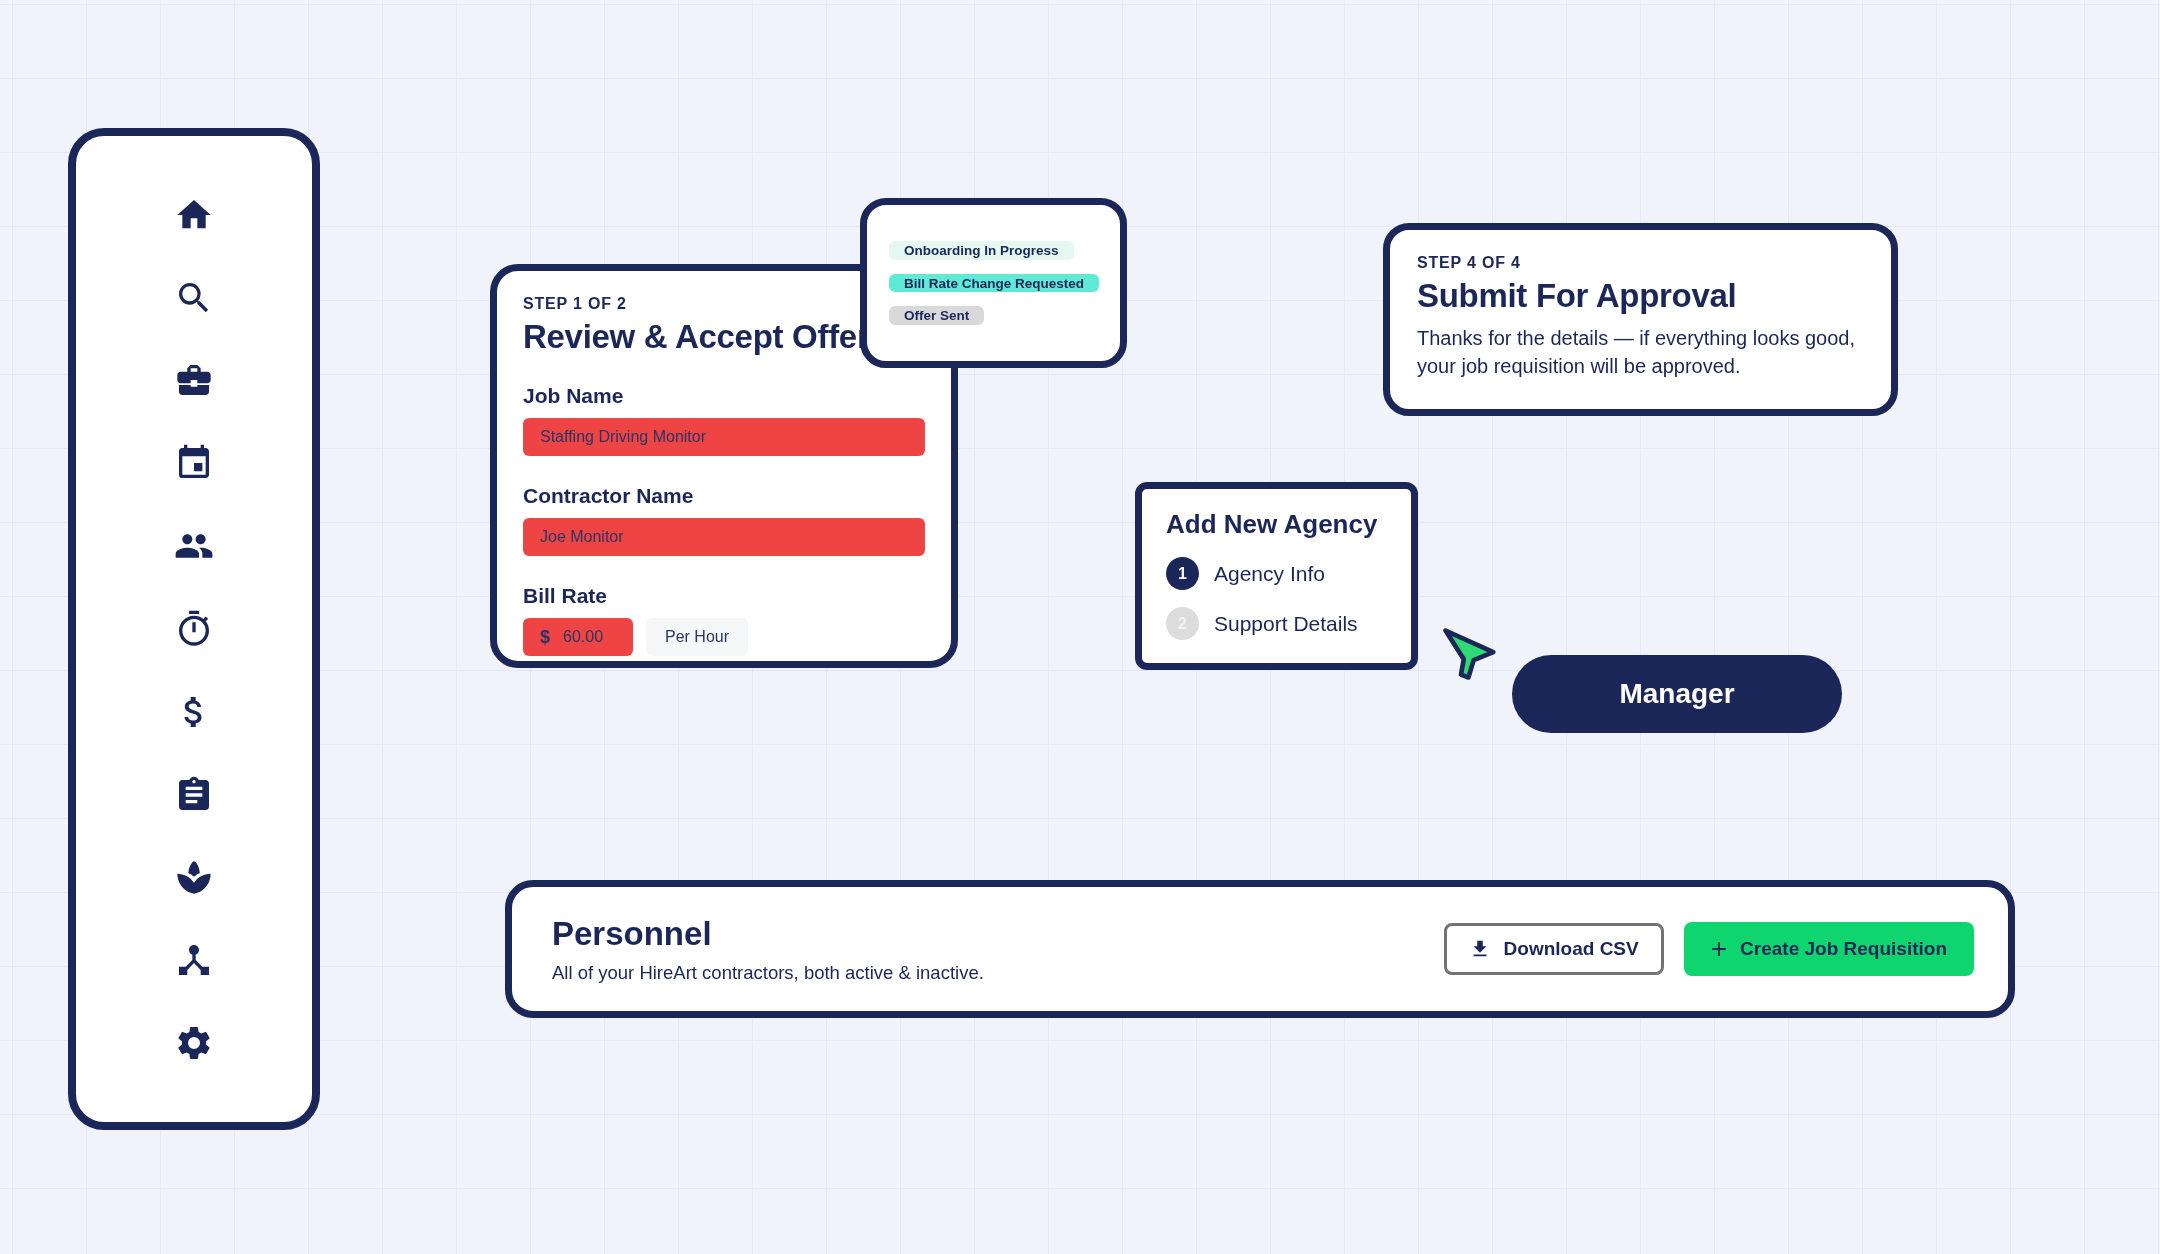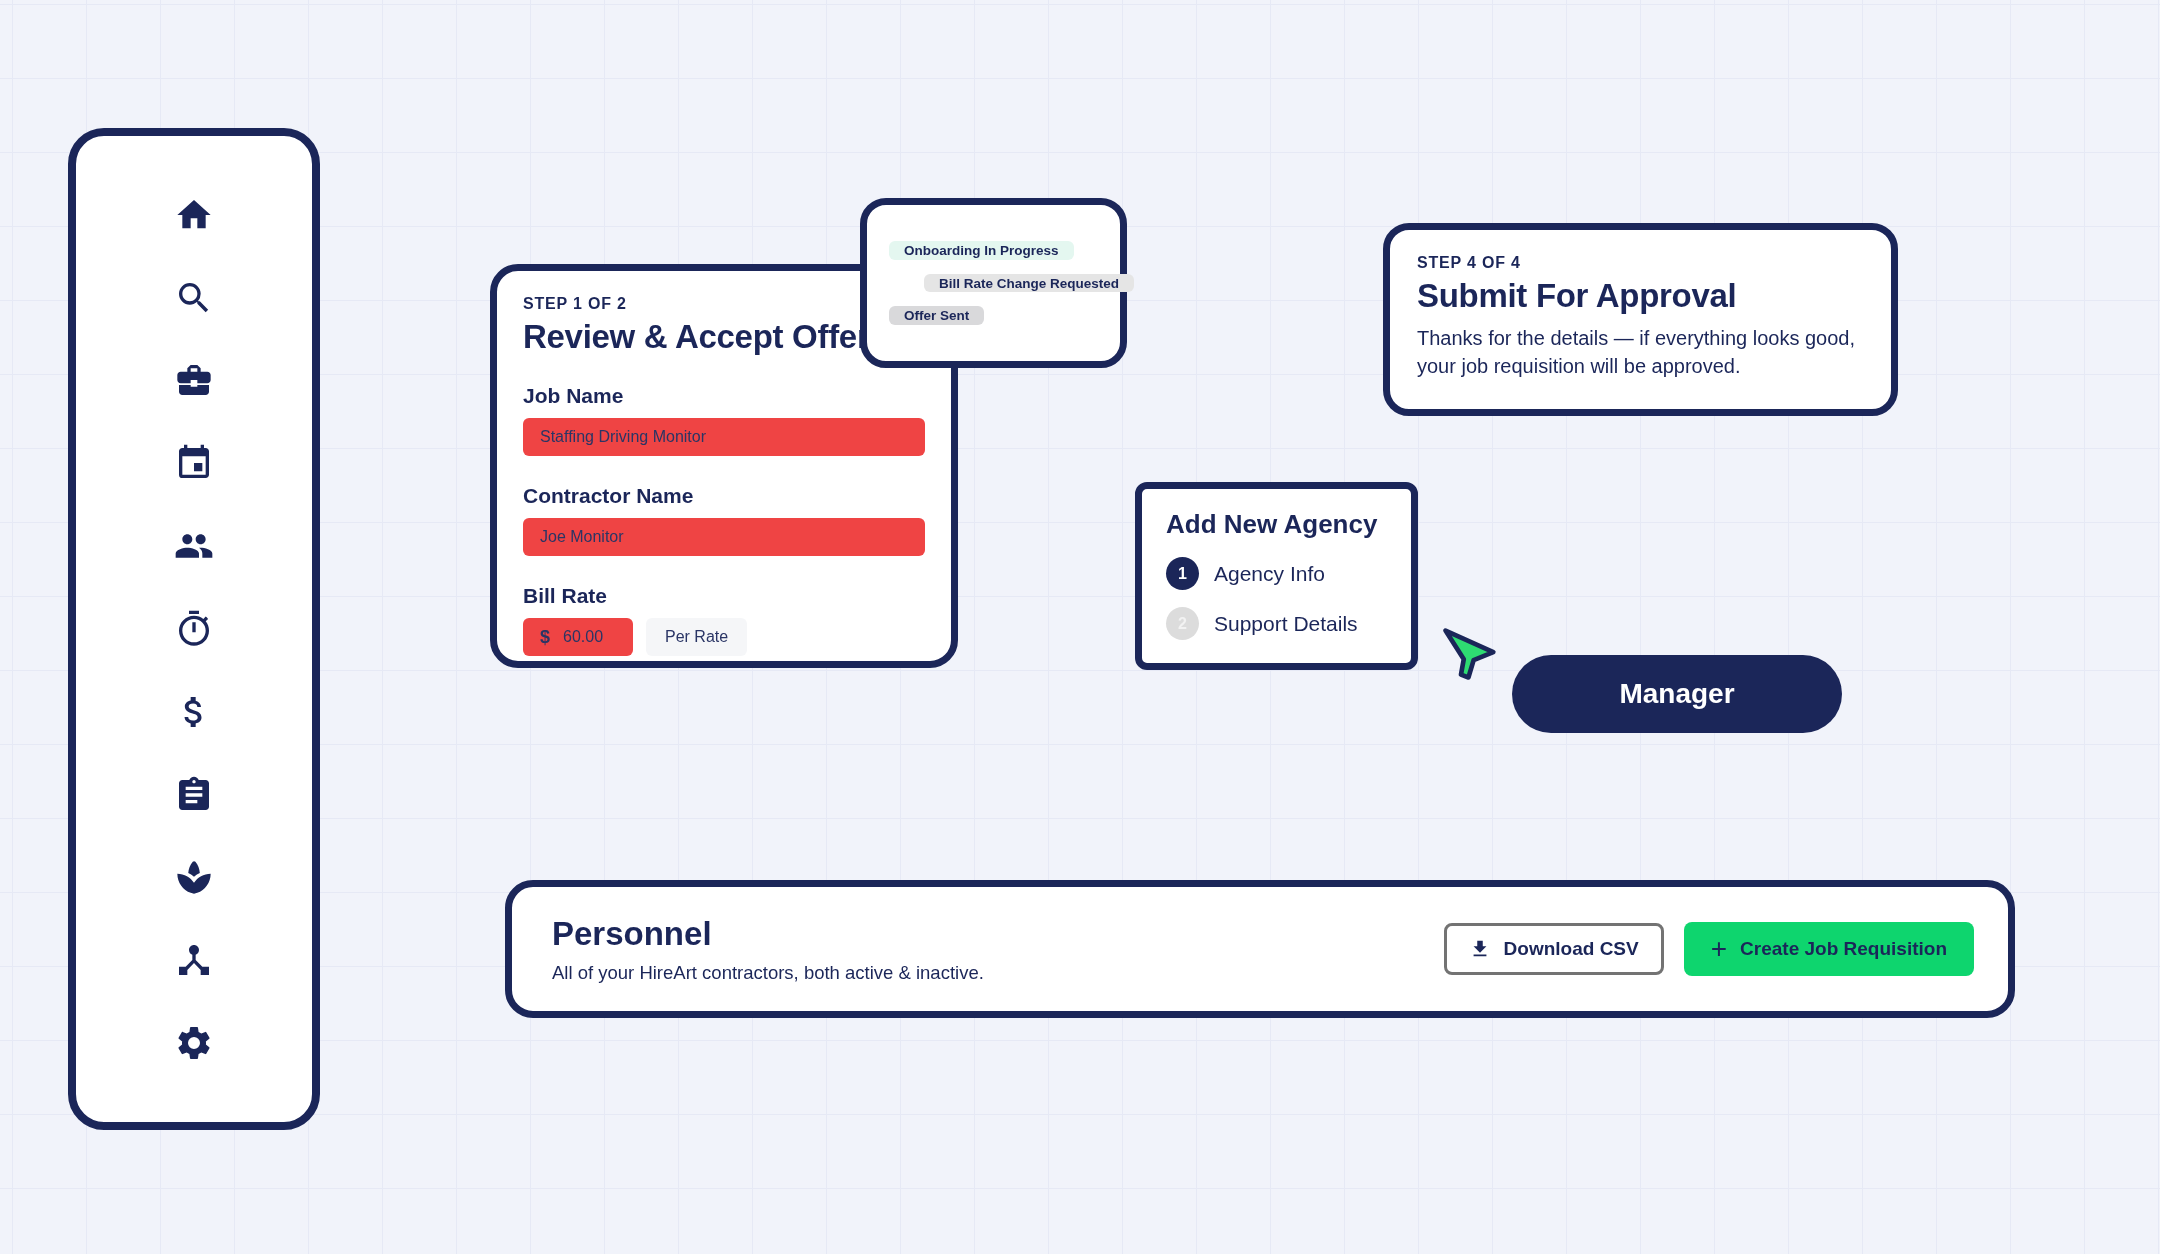"Bill Rate Change Requested" .badge-pink { background: #e5e5e5 -> #5eead4; margin-left: 35px -> none }
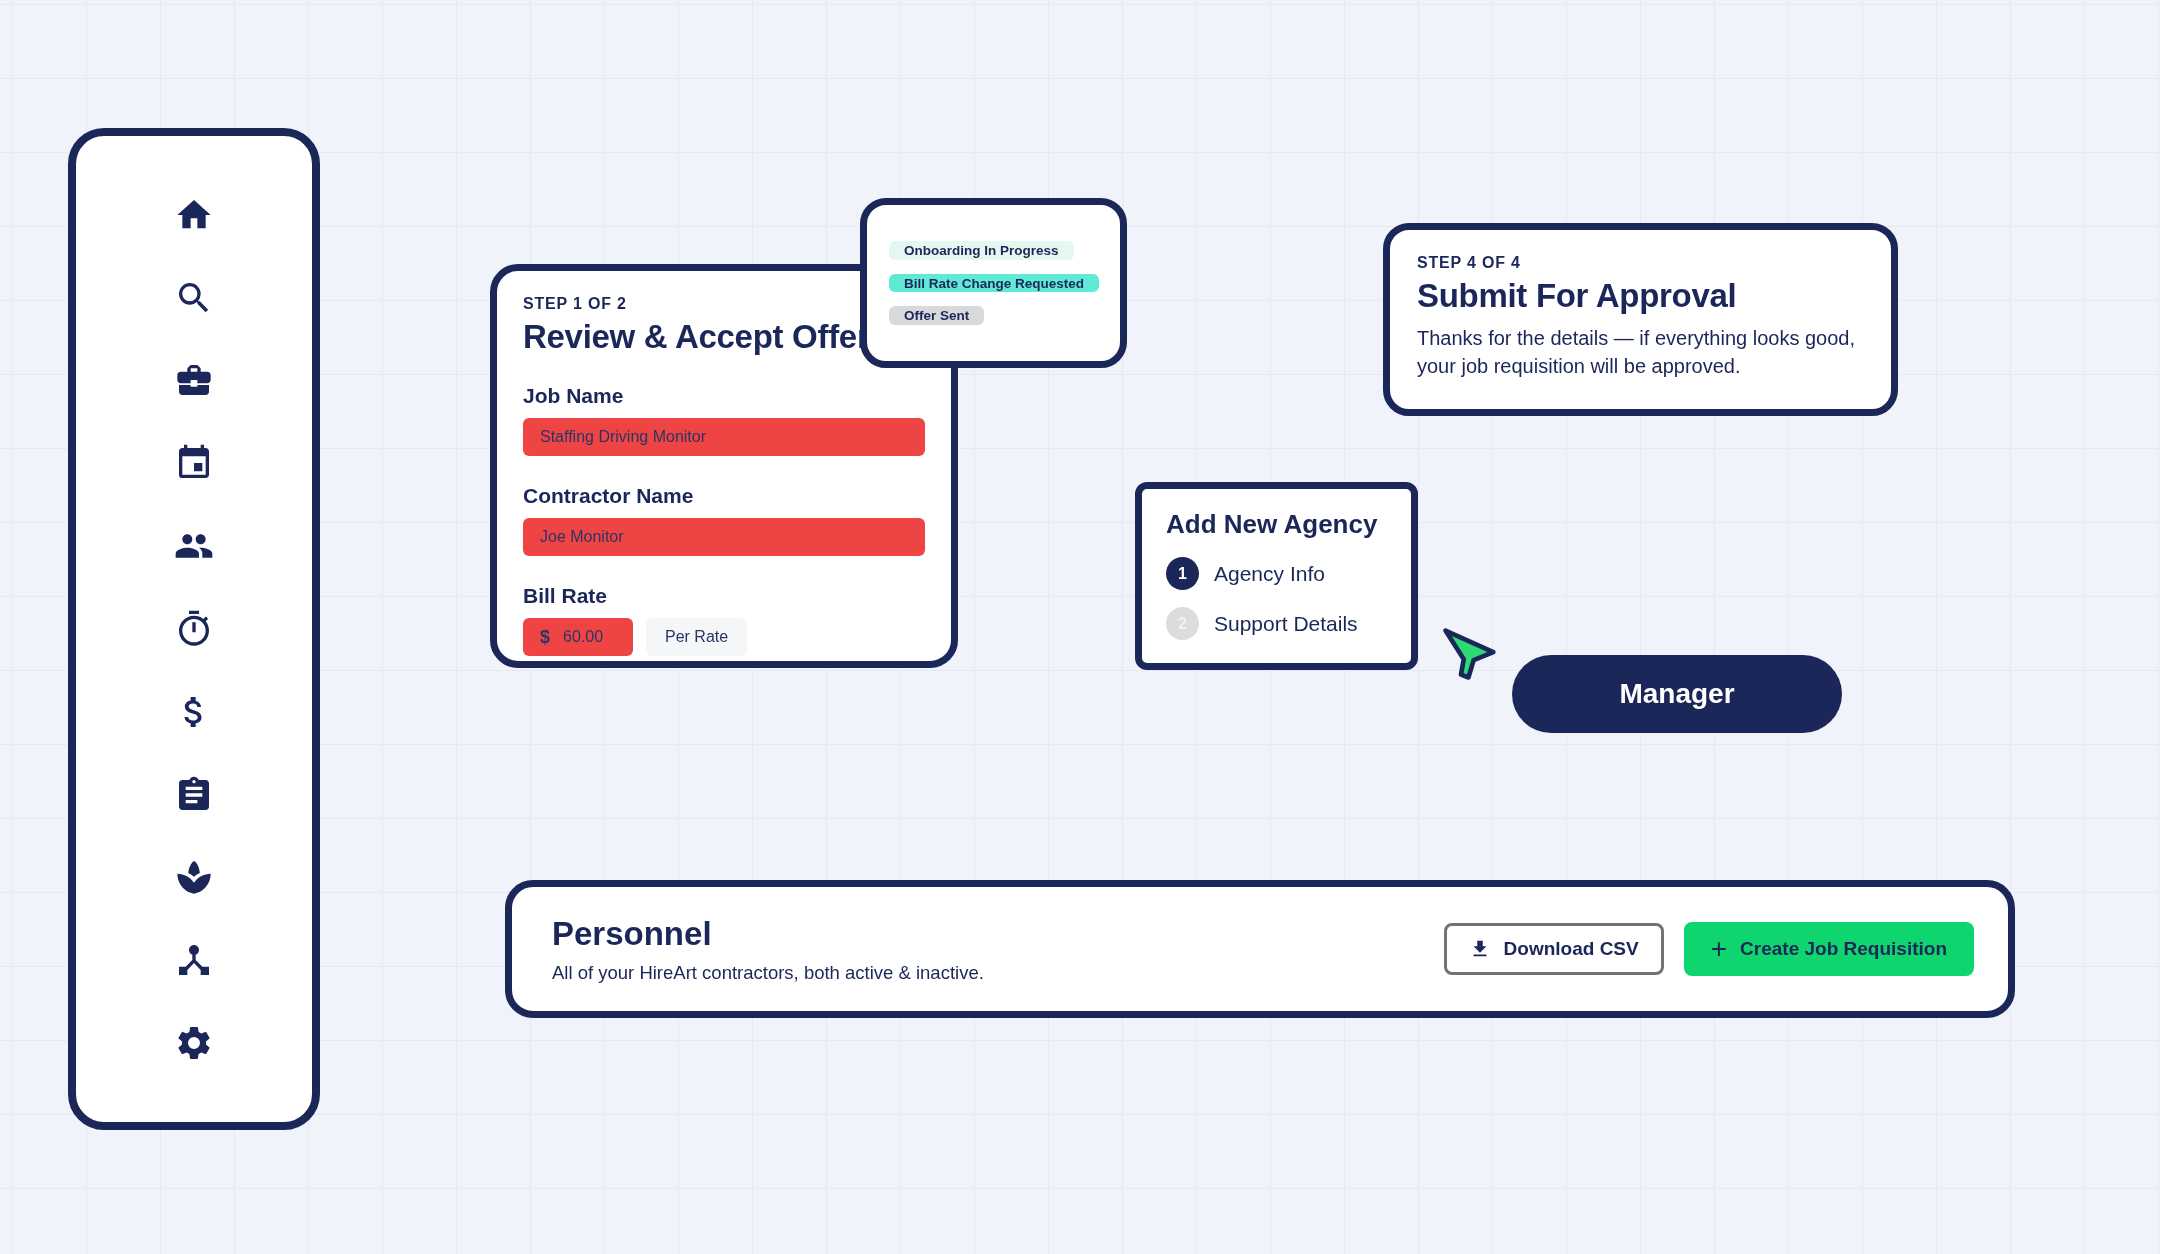"Per Rate" div.unit-chip { text: Rate -> Hour }
